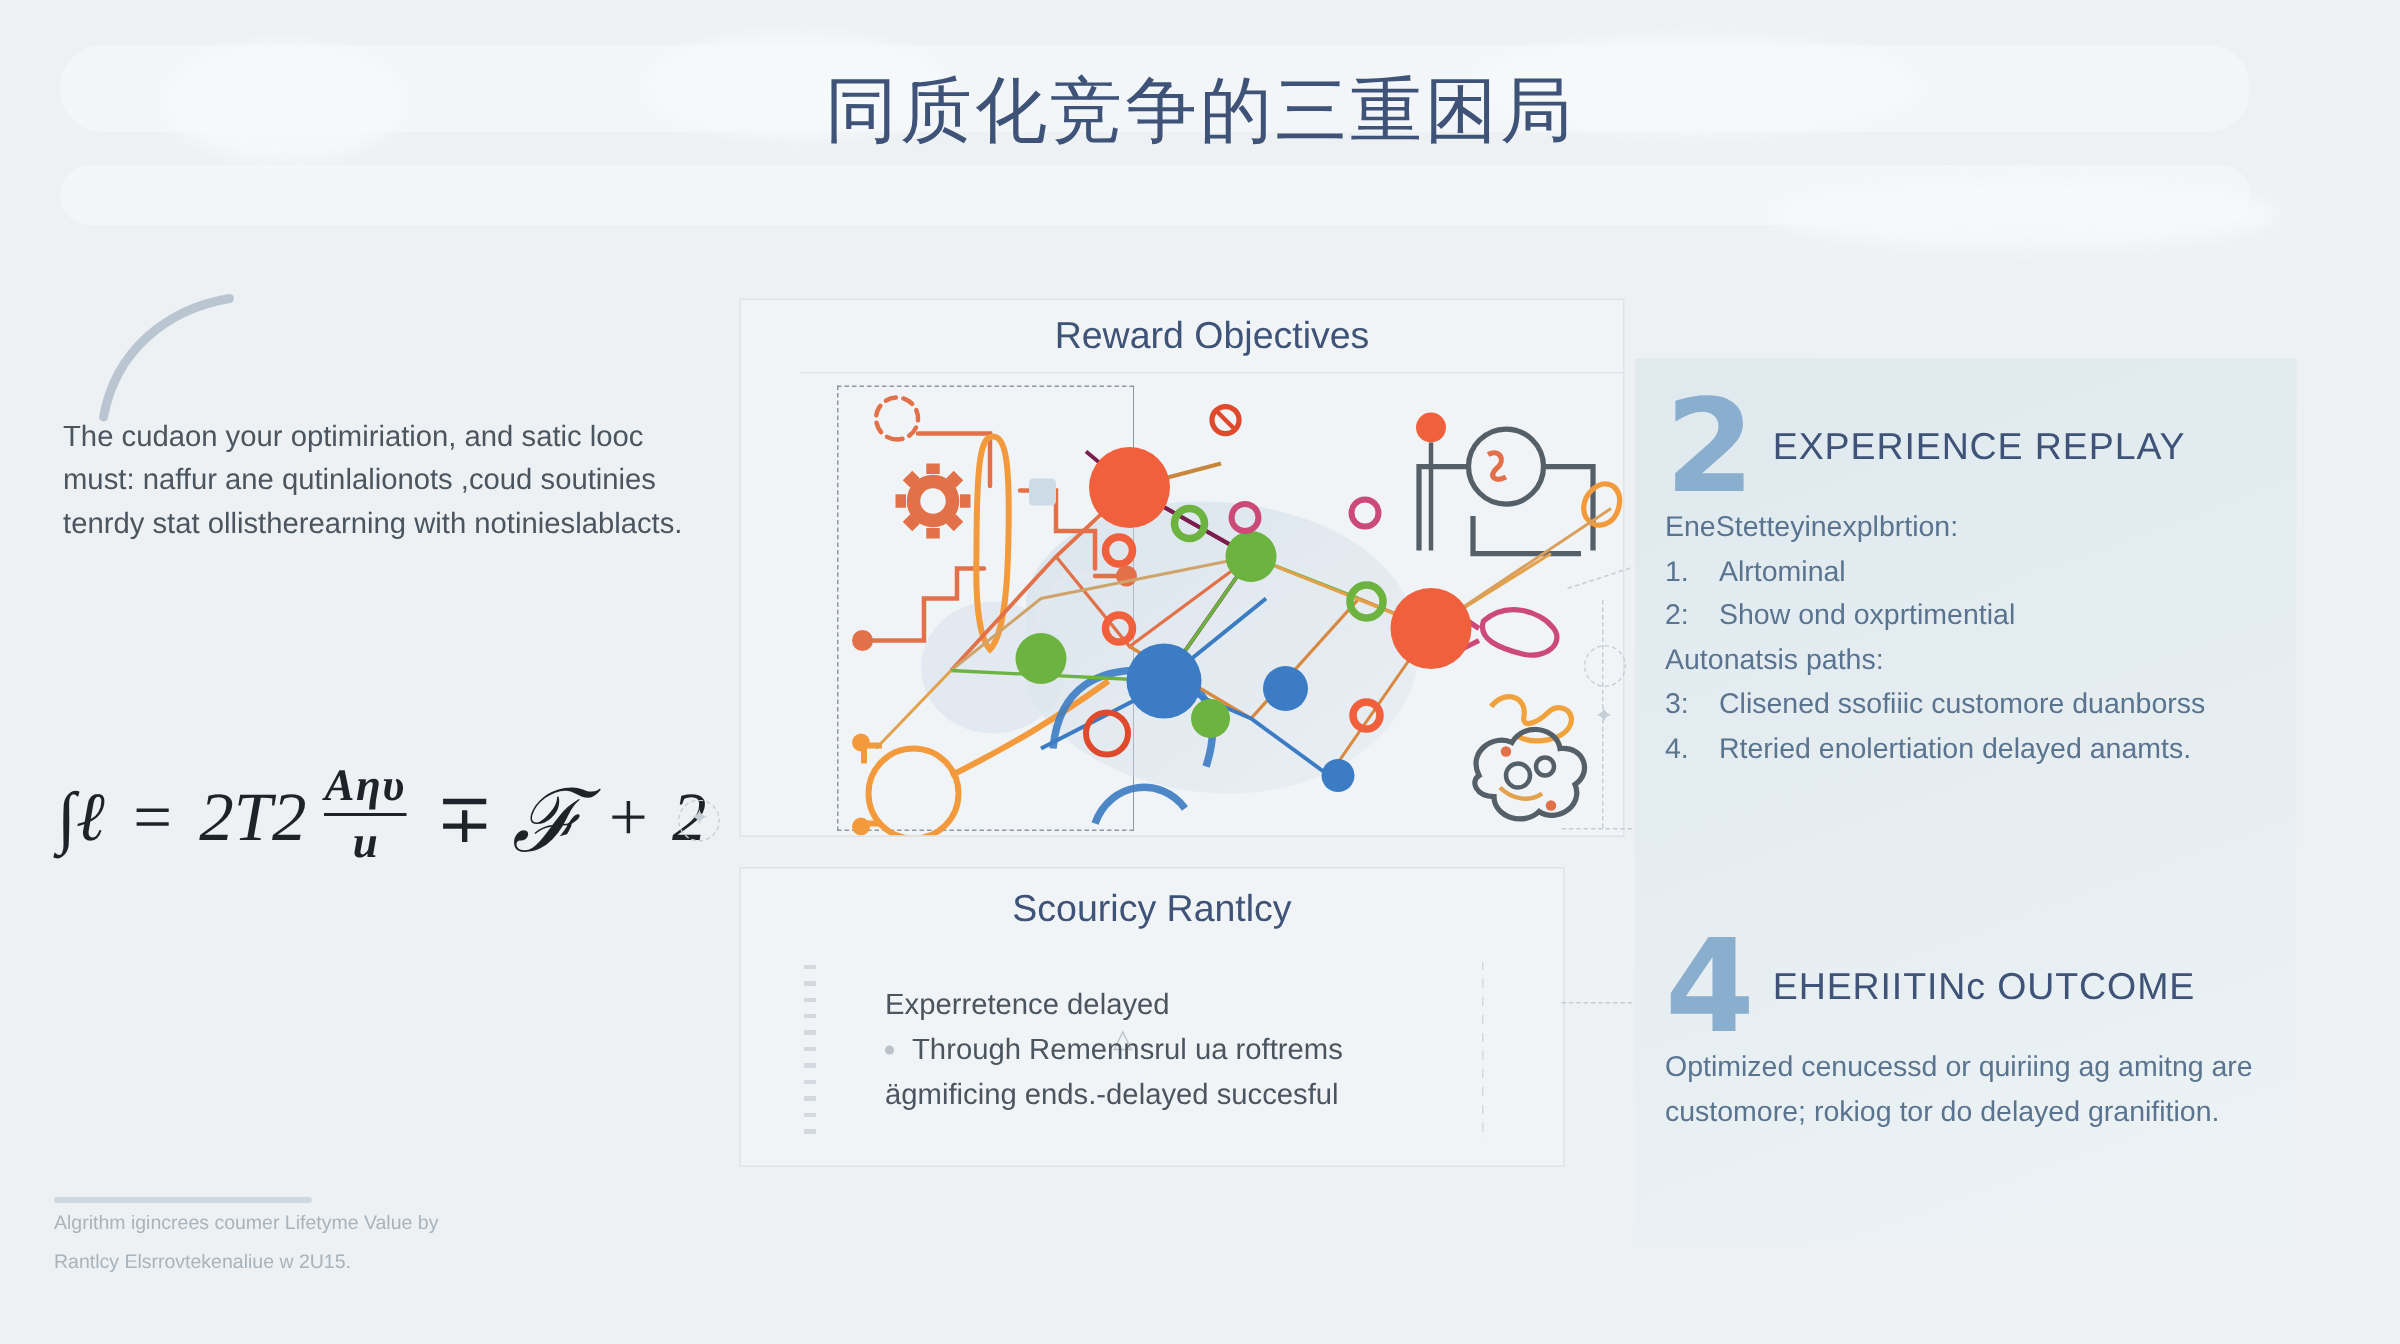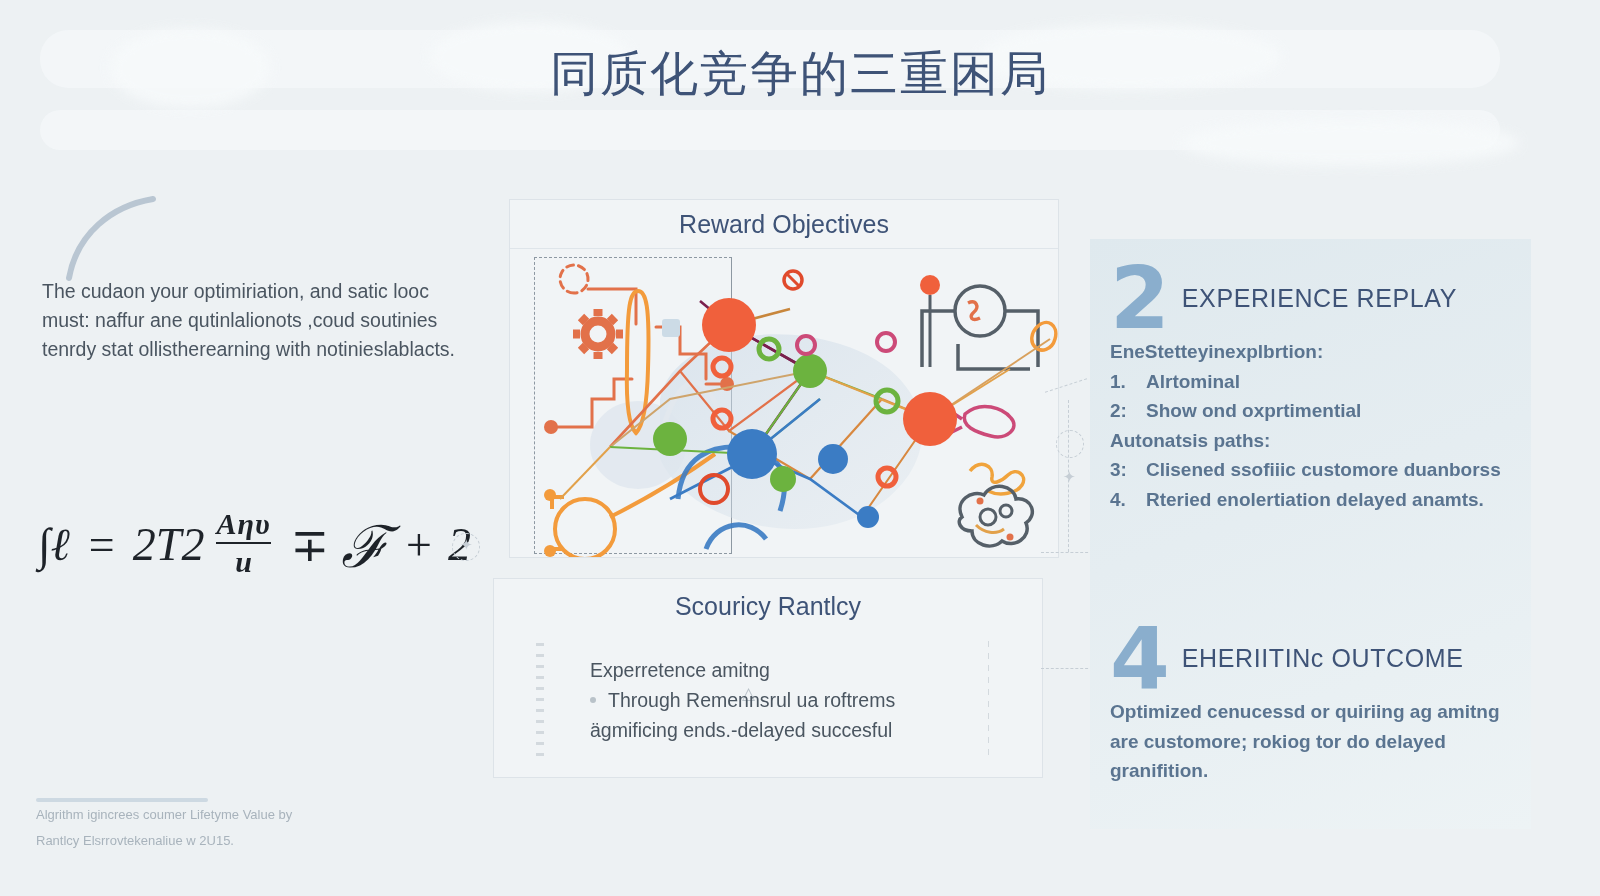"Reward Objectives" .card-top { left: 509px -> 493px; padding-left: none -> 40px }
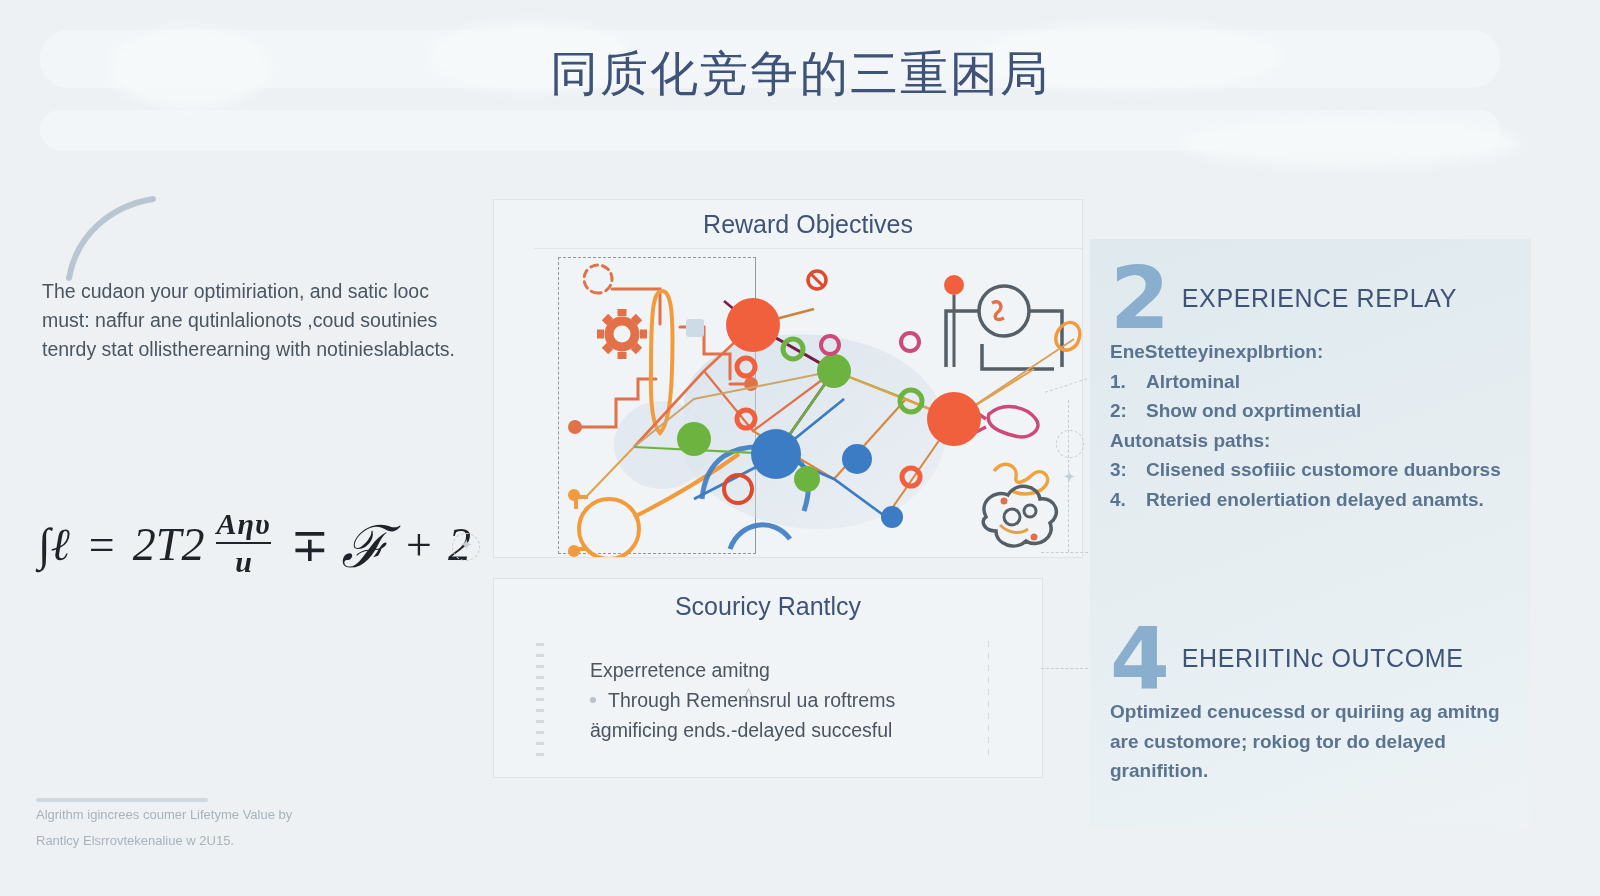"EneStetteyinexplbrtion:" .rbody { font-weight: bold -> none }
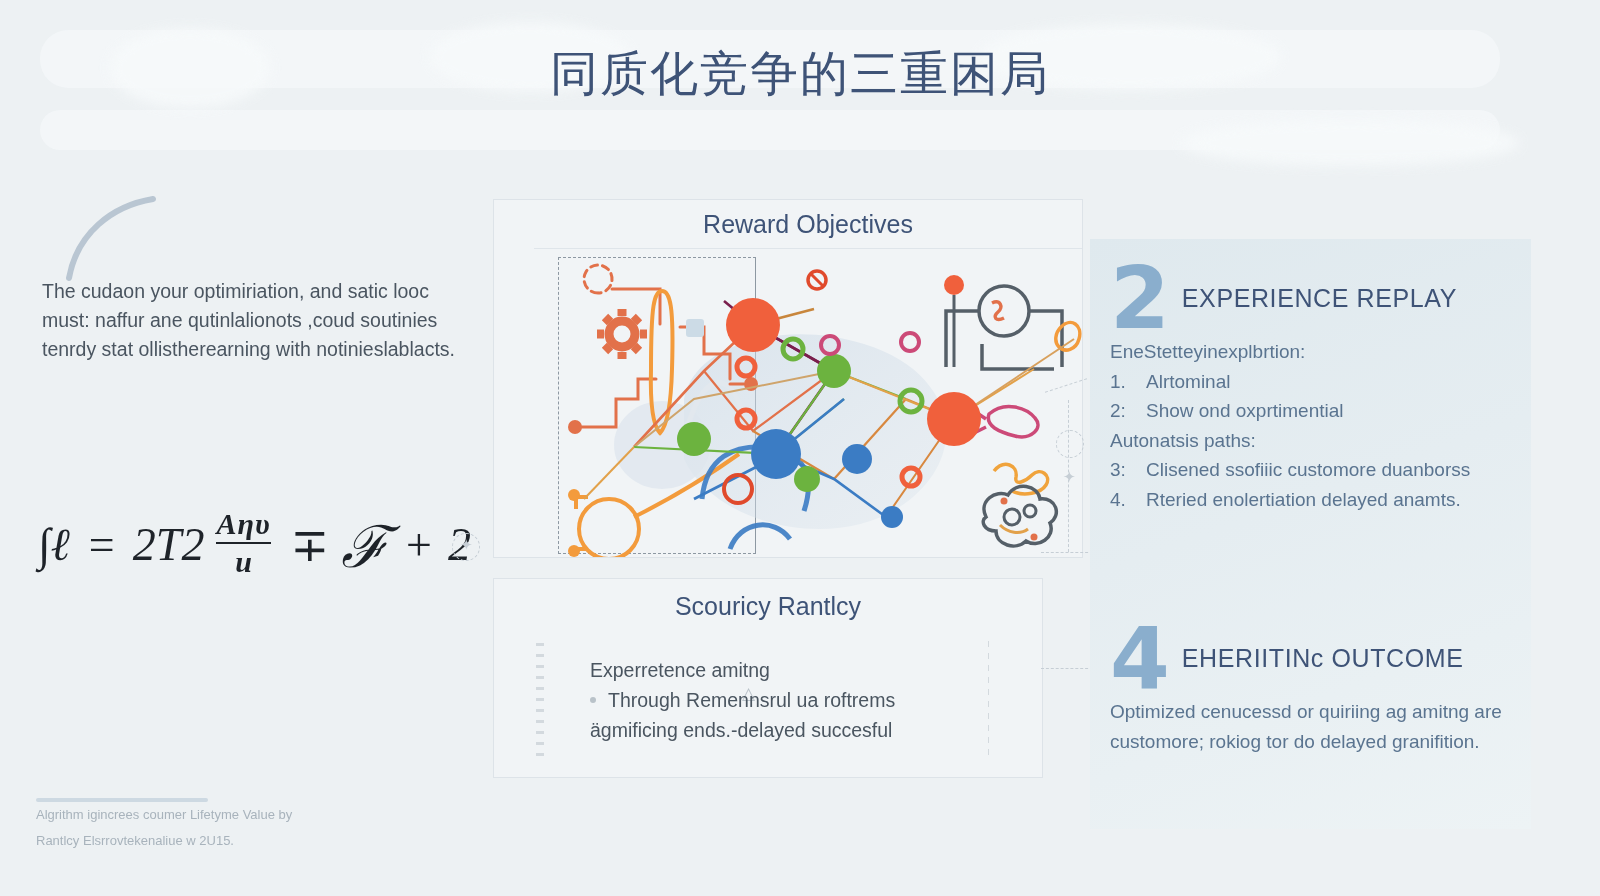"Experretence amitng" div { text: amitng -> delayed }
